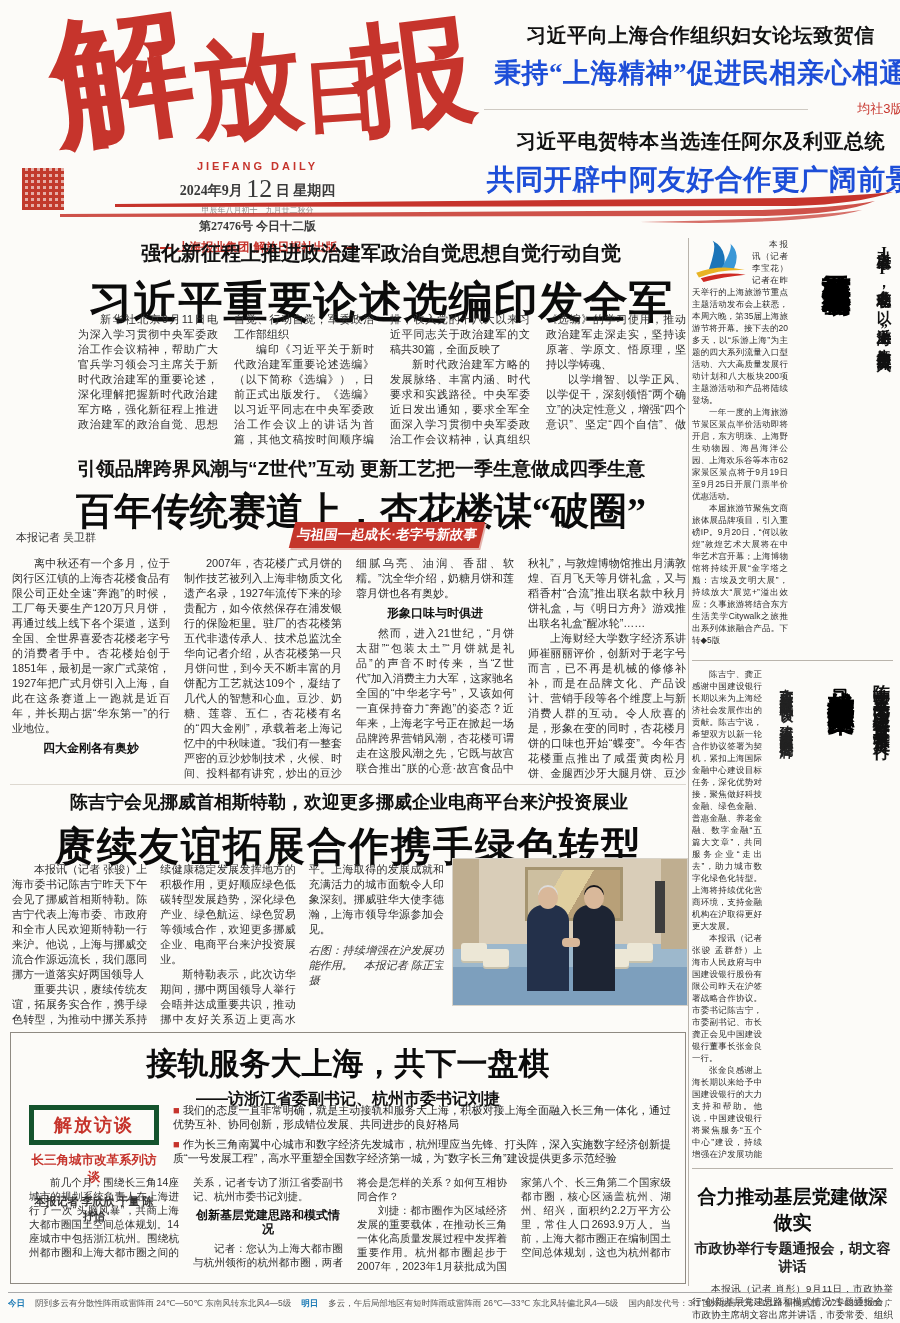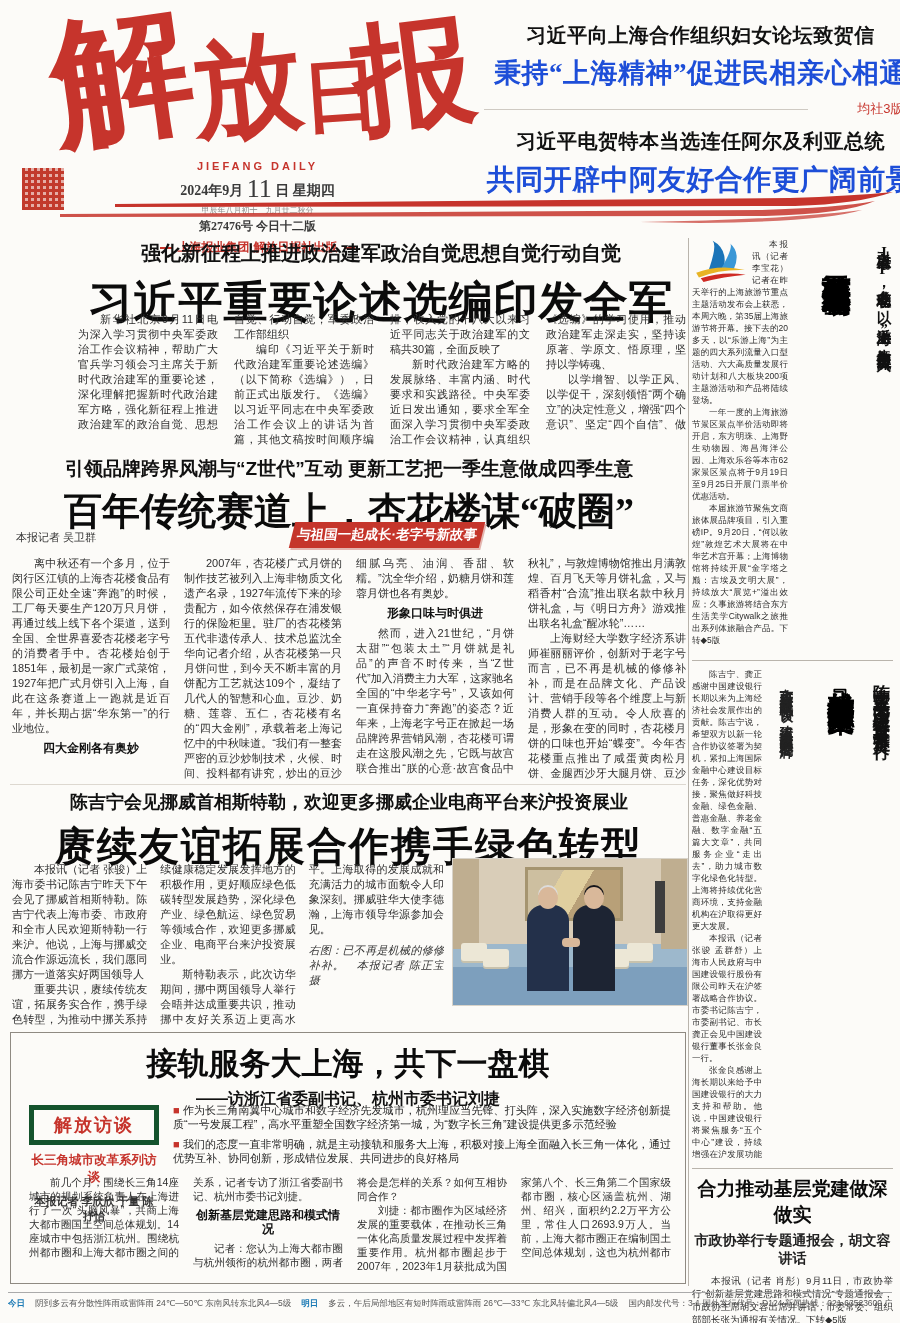"11" span.date-big { text: 11 -> 12 }
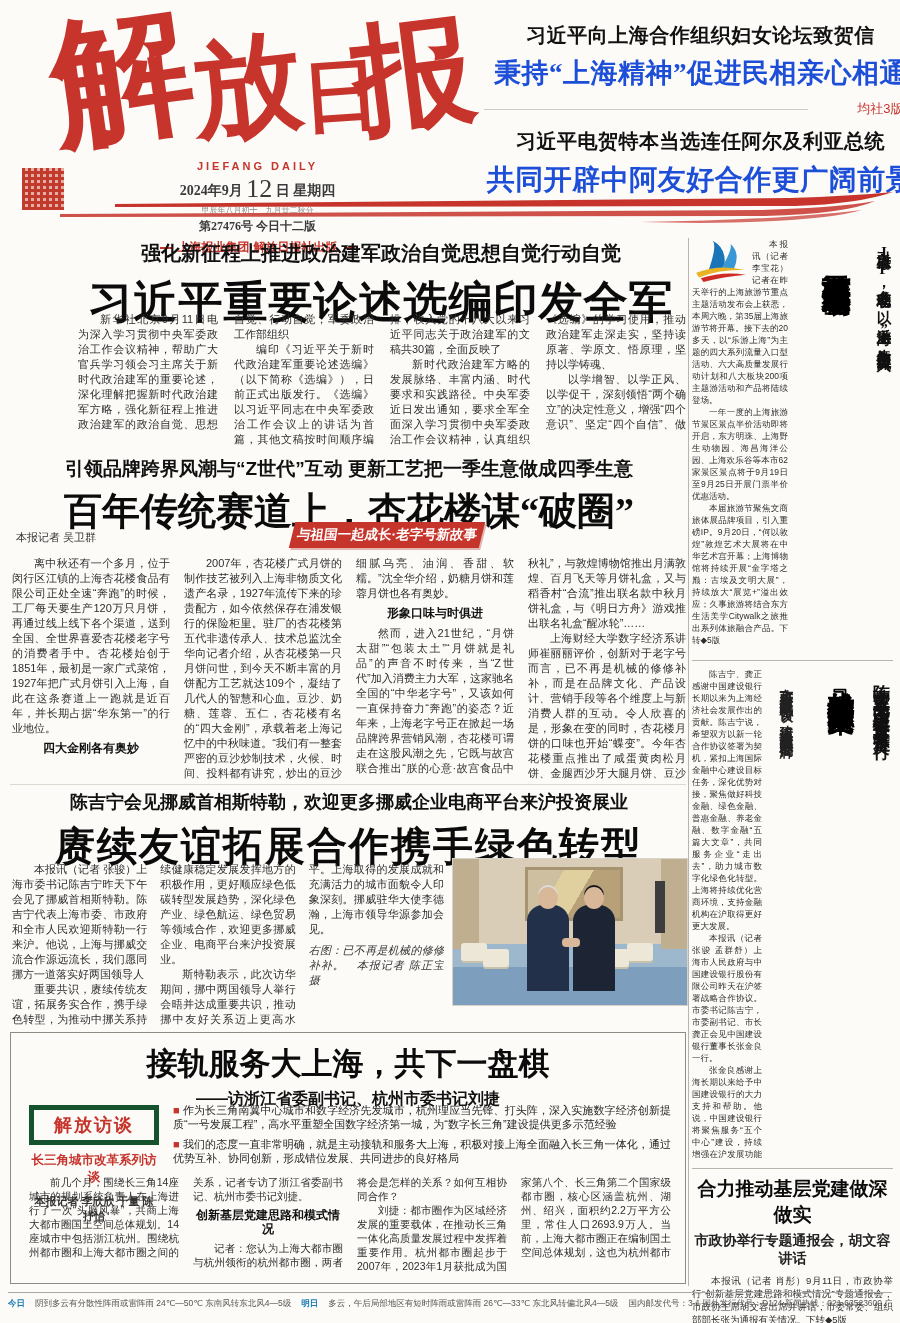"引领品牌跨界风潮与“Z世代”互动 更新工艺把一季生意做成四季生意" div { left: 12px -> 24px }
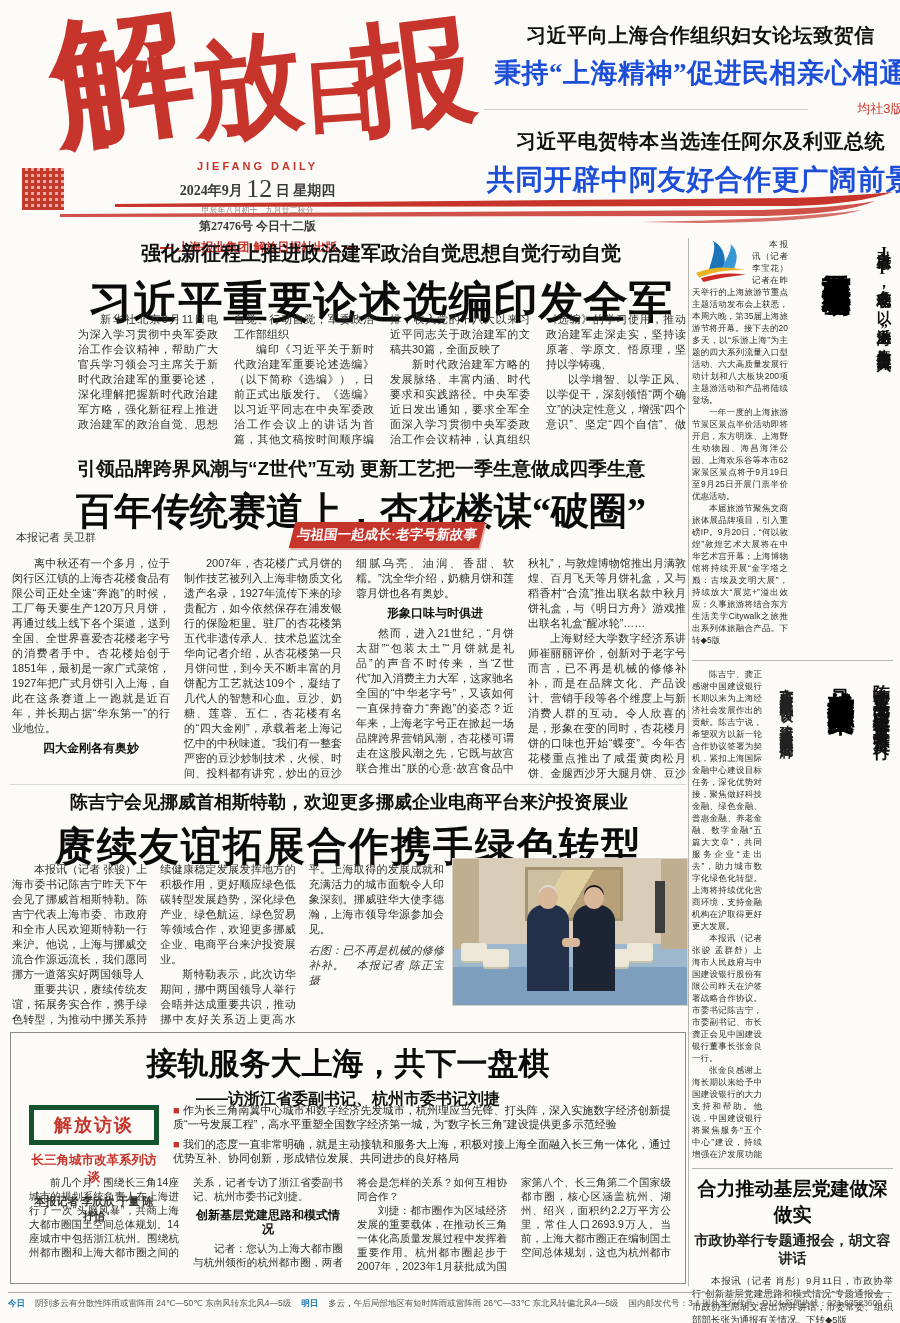"右图：已不再是机械的修修补补。 本报记者 陈正宝 摄" p.caption { text: 已不再是机械的修修补补 -> 持续增强在沪发展功能作用 }
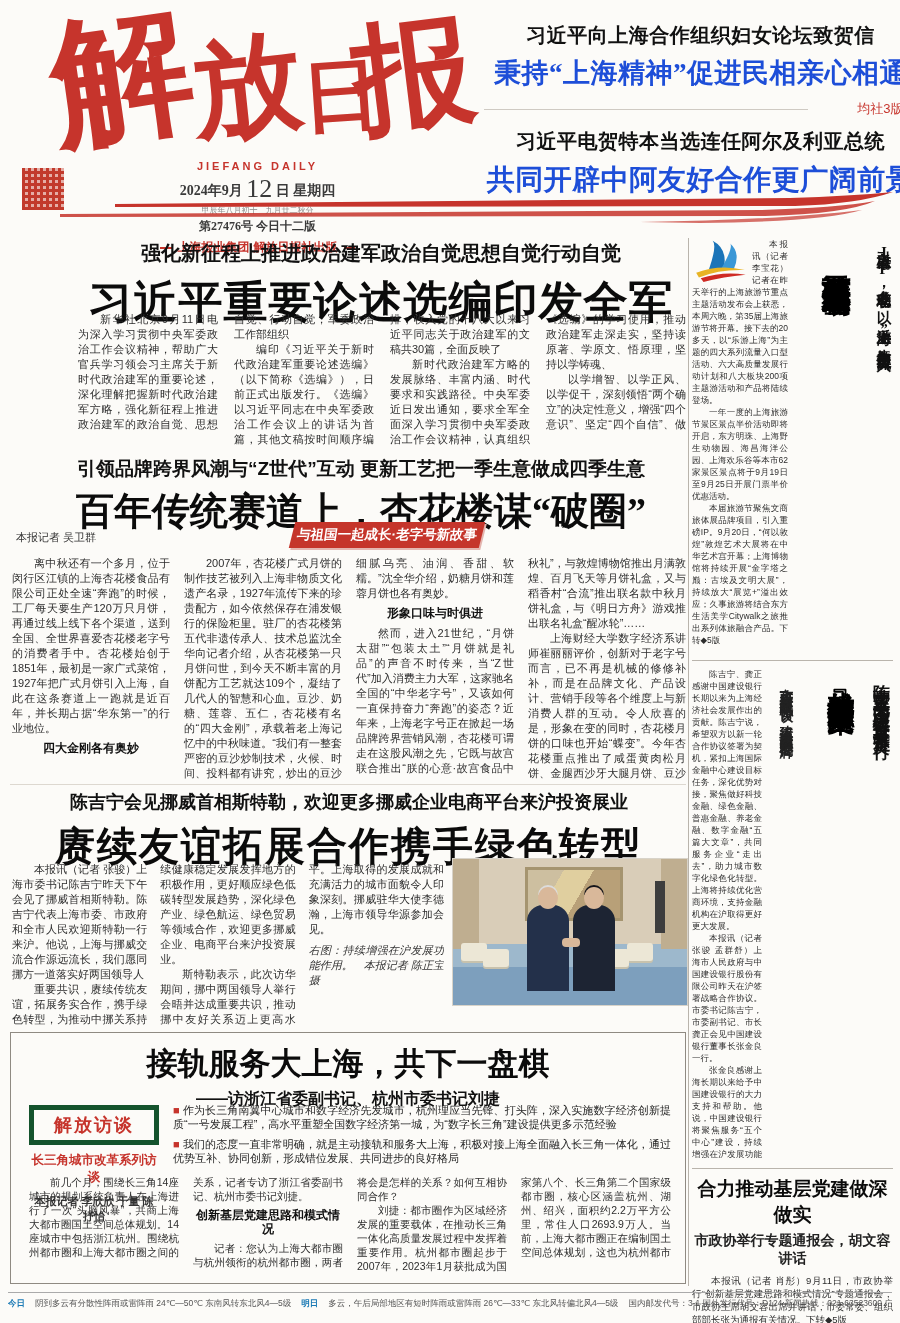"作为长三角南翼中心城市和数字经济先发城市，杭州理应当先锋、打头阵，深入实施数字经" p.bullet { order: before "我们的态度一直非常明确，就是主动接轨和服务大上海，积极对接上海全面融入长三角一体" -> after "我们的态度一直非常明确，就是主动接轨和服务大上海，积极对接上海全面融入长三角一体" }
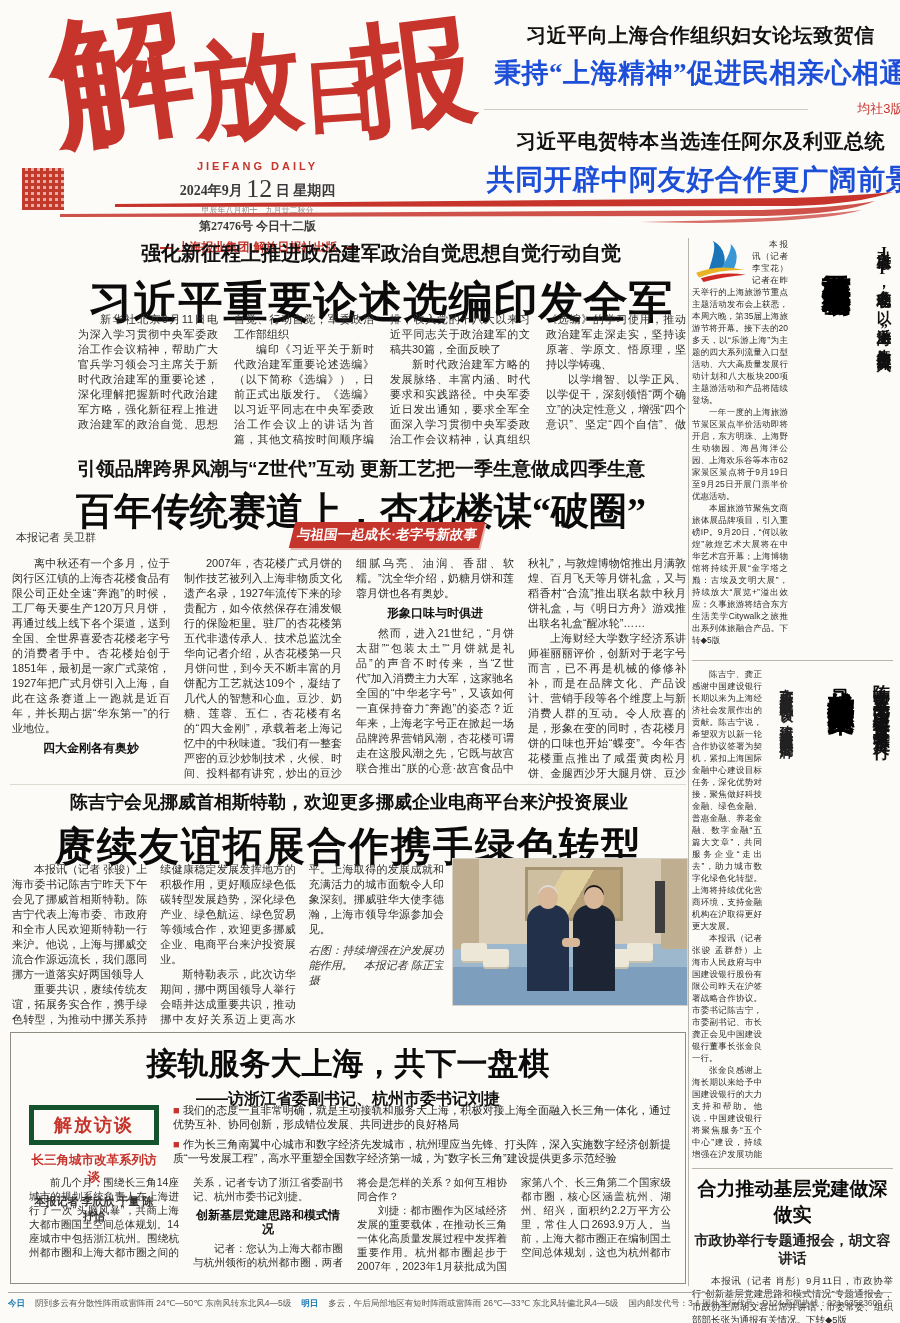"合力推动基层党建做深做实" .art-head { margin-top: none -> 8px }
